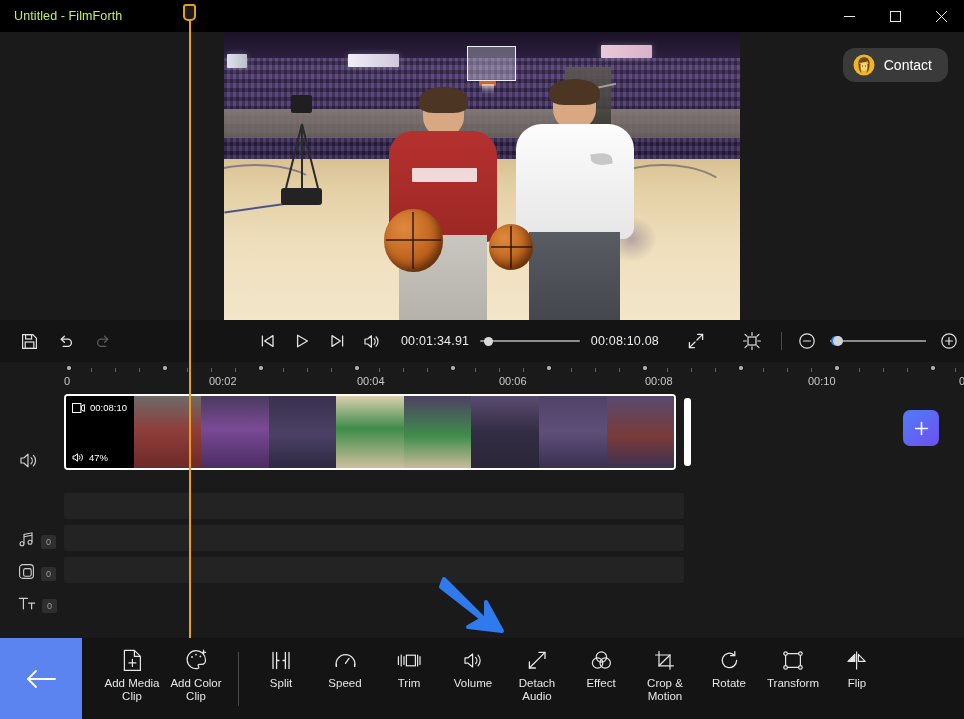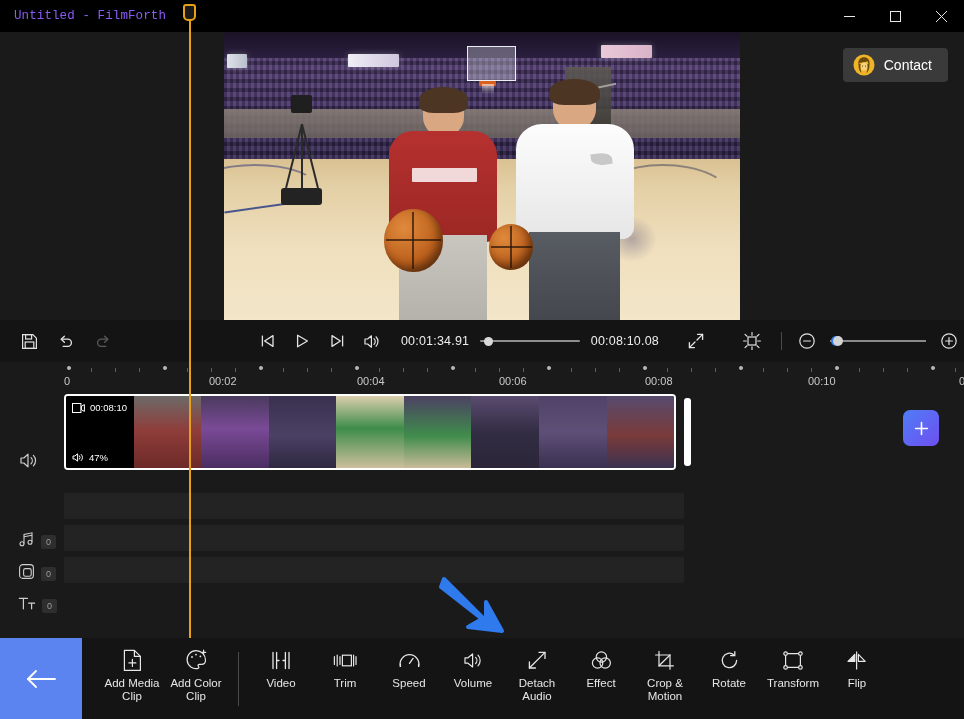"Untitled - FilmForth" .title-text { color: #8b5cf6 -> #bef264; font-family: Liberation Mono, monospace -> none }
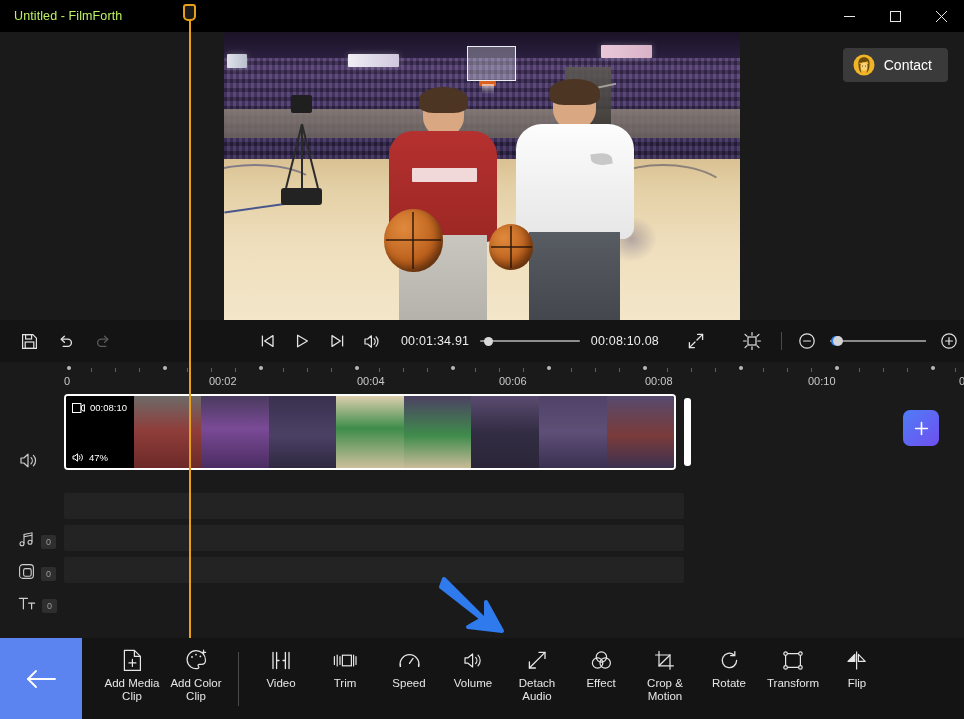"Contact" .contact-btn { border-radius: 4px -> 12px }
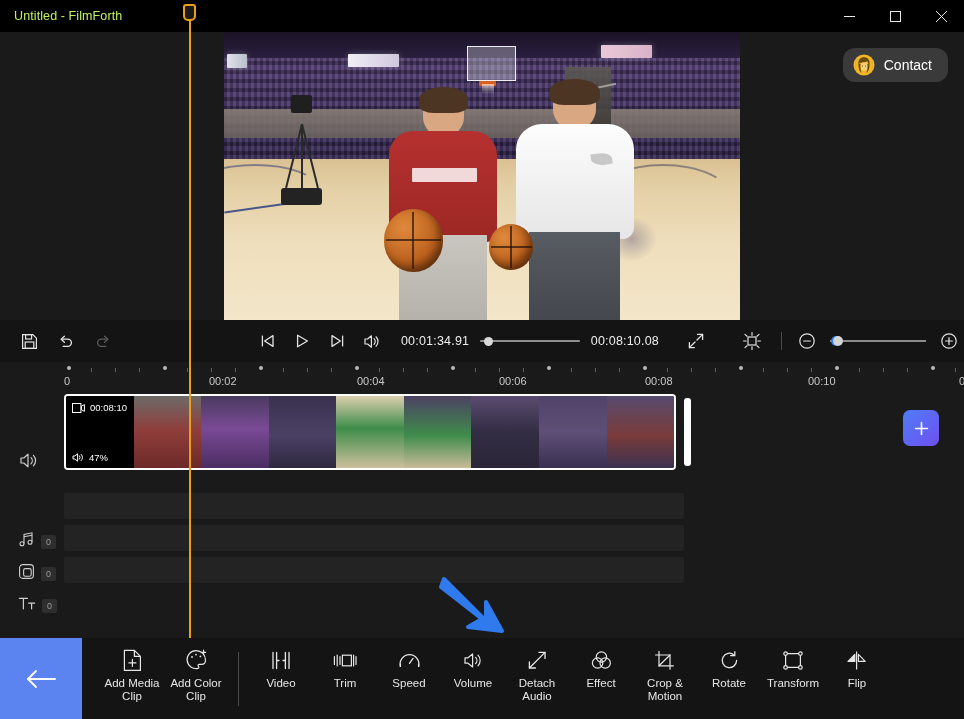"Video" span { text: Video -> Split }
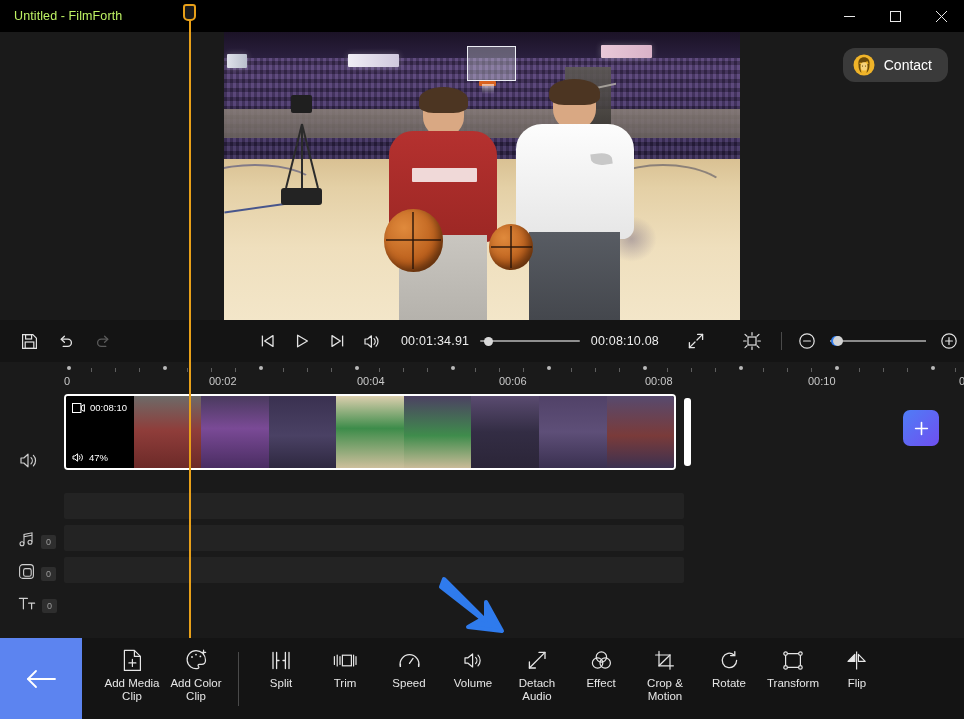"Trim" div.tool { order: before "Speed" -> after "Speed" }
